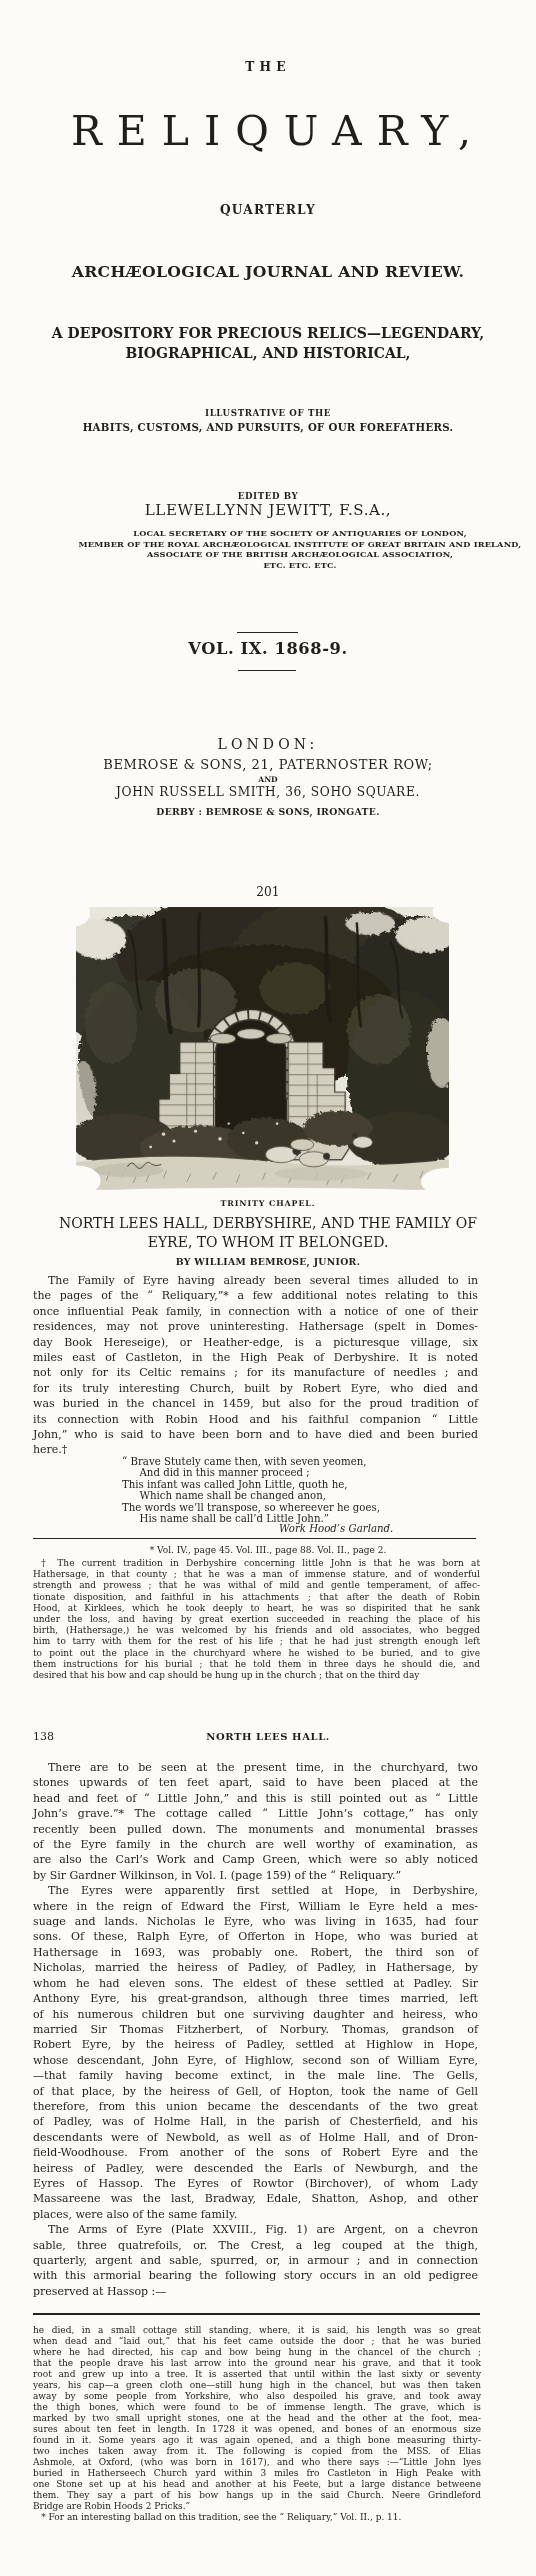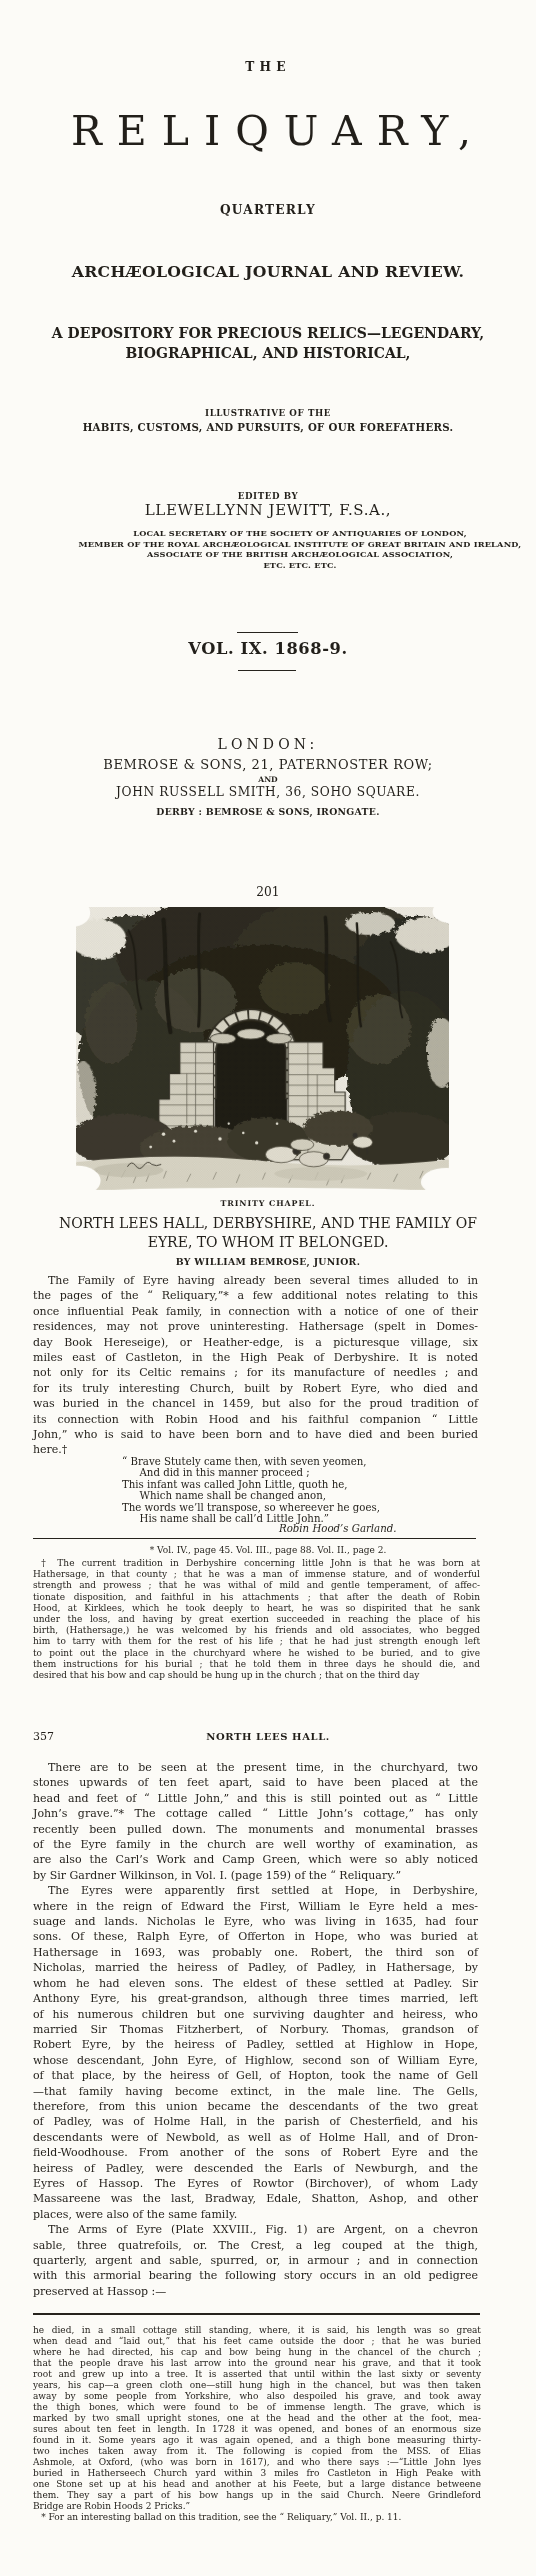"Robin Hood’s Garland." div.attr { text: Robin -> Work }
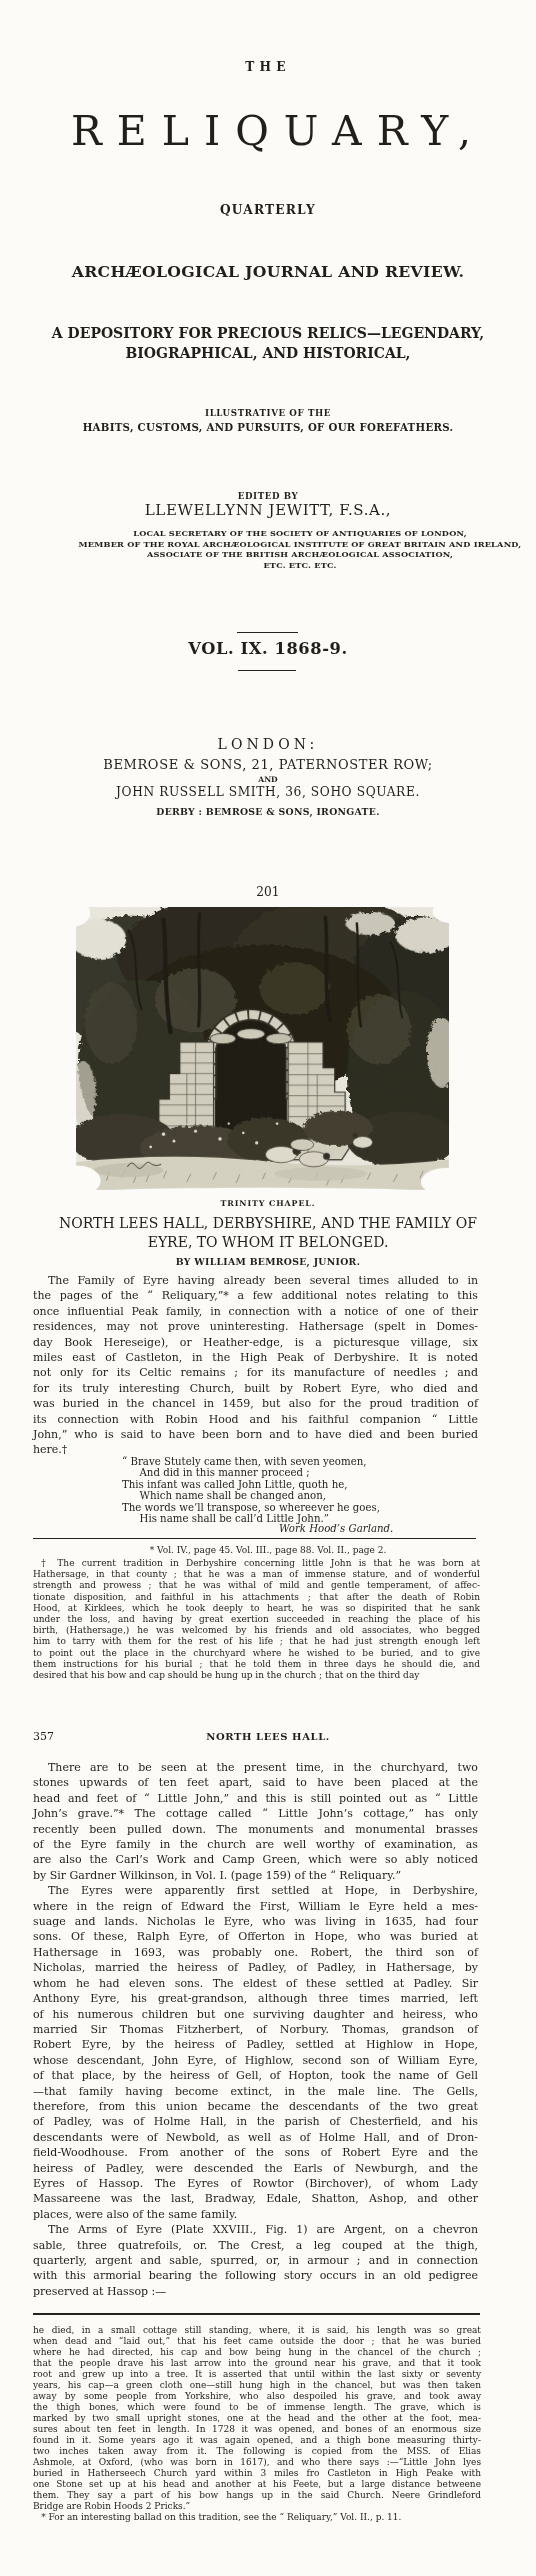"357" div.t-p202 { text: 357 -> 138 }
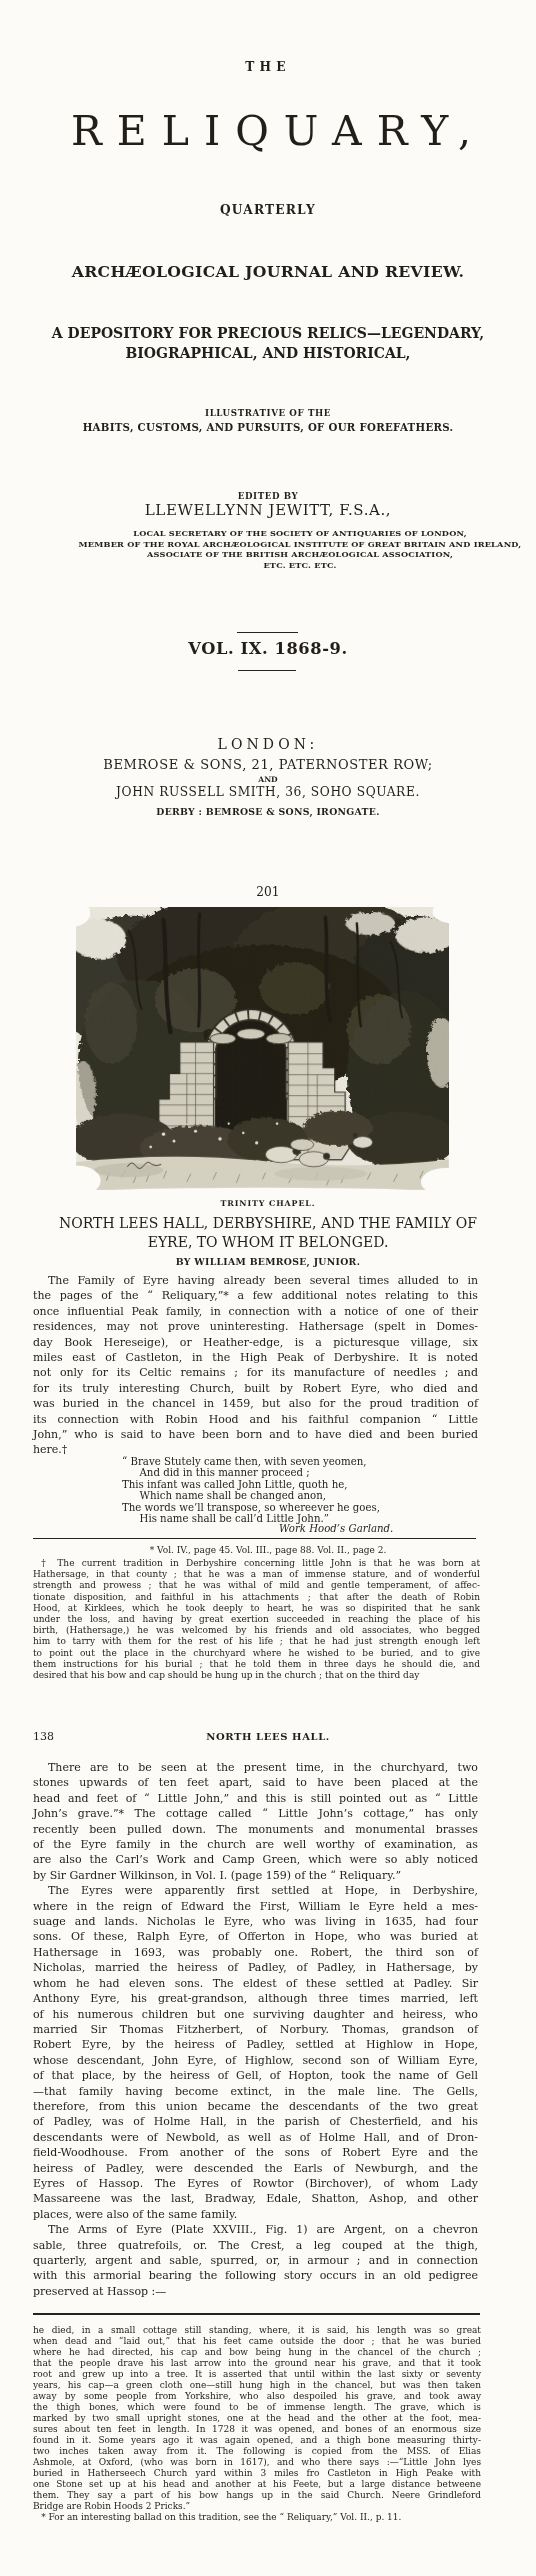"of that place, by the" div.bl { order: before "—that family having become extinct," -> after "—that family having become extinct," }
